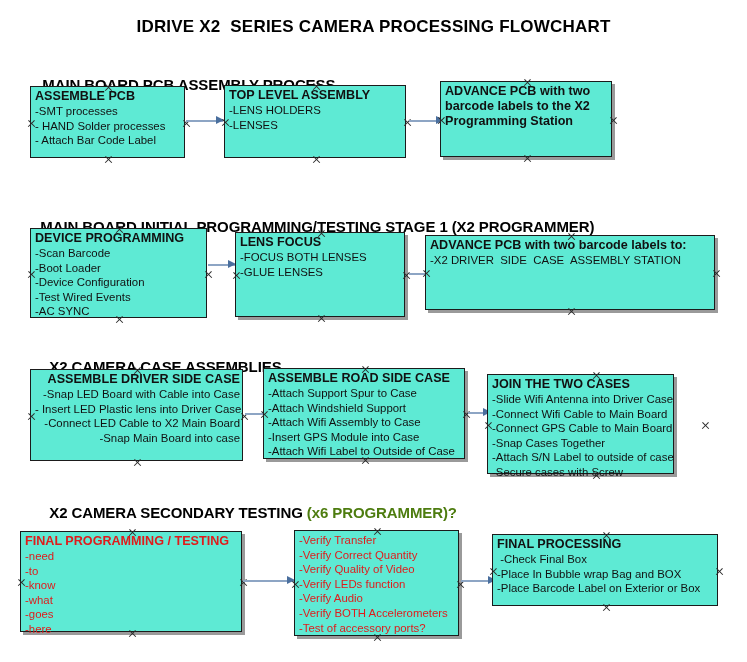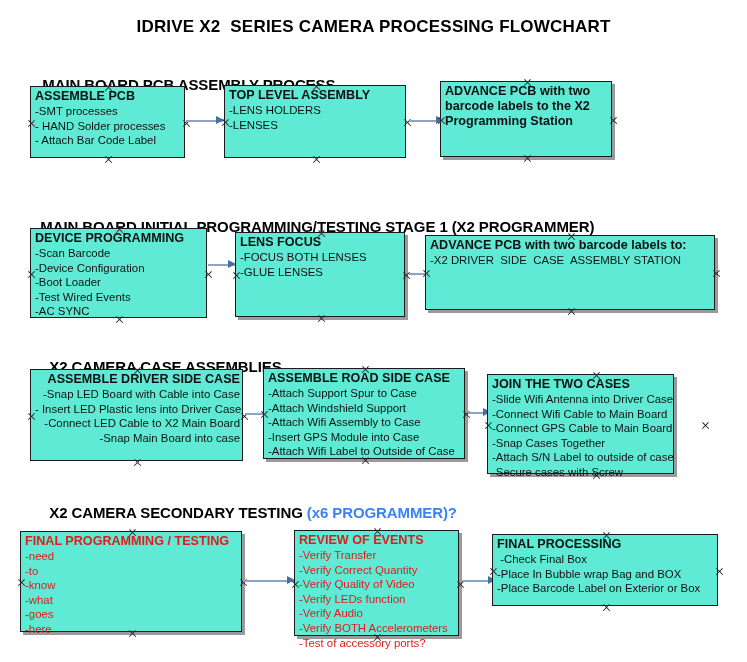"-Device Configuration" div.box-line { order: before "-Boot Loader" -> after "-Boot Loader" }
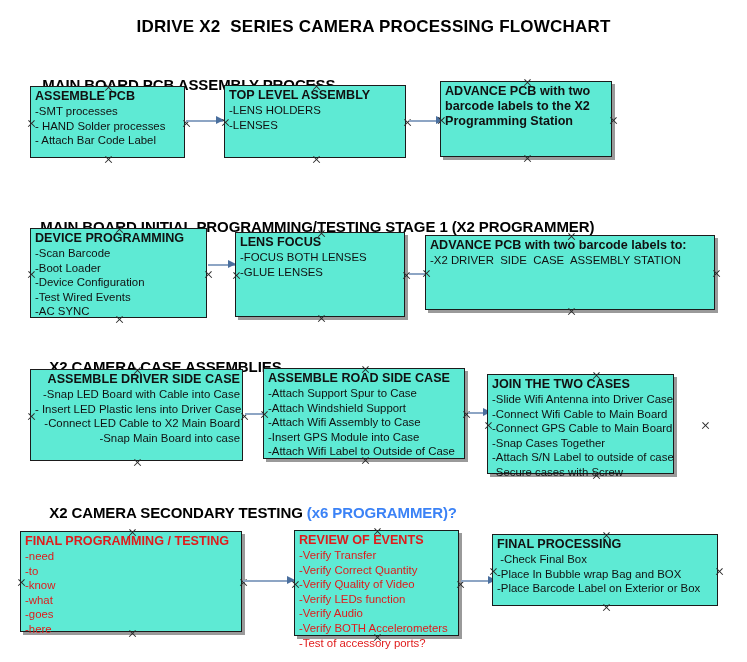"(x6 PROGRAMMER)?" .section-heading .accent { color: #3b82f6 -> #4d7c0f }
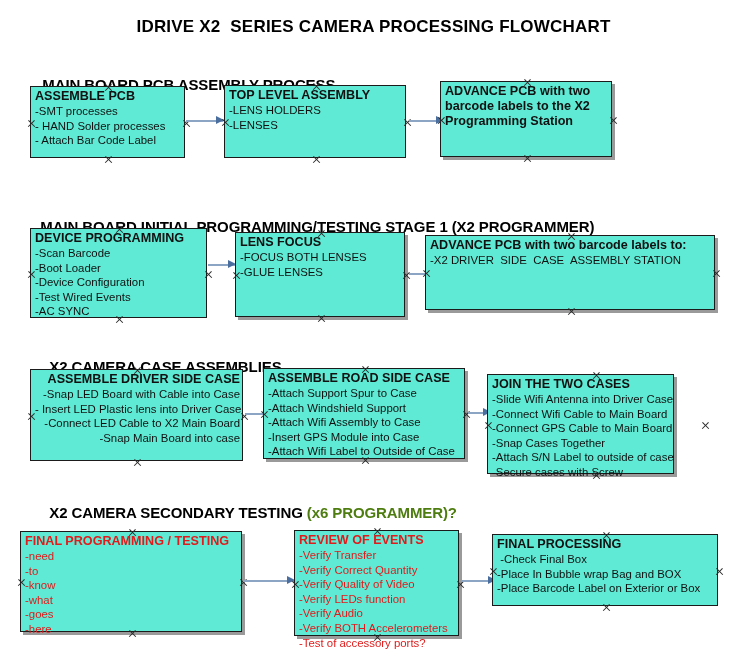"REVIEW OF EVENTS" div.box-title { html: <div>REVIEW OF EVENTS</div> -> none }
